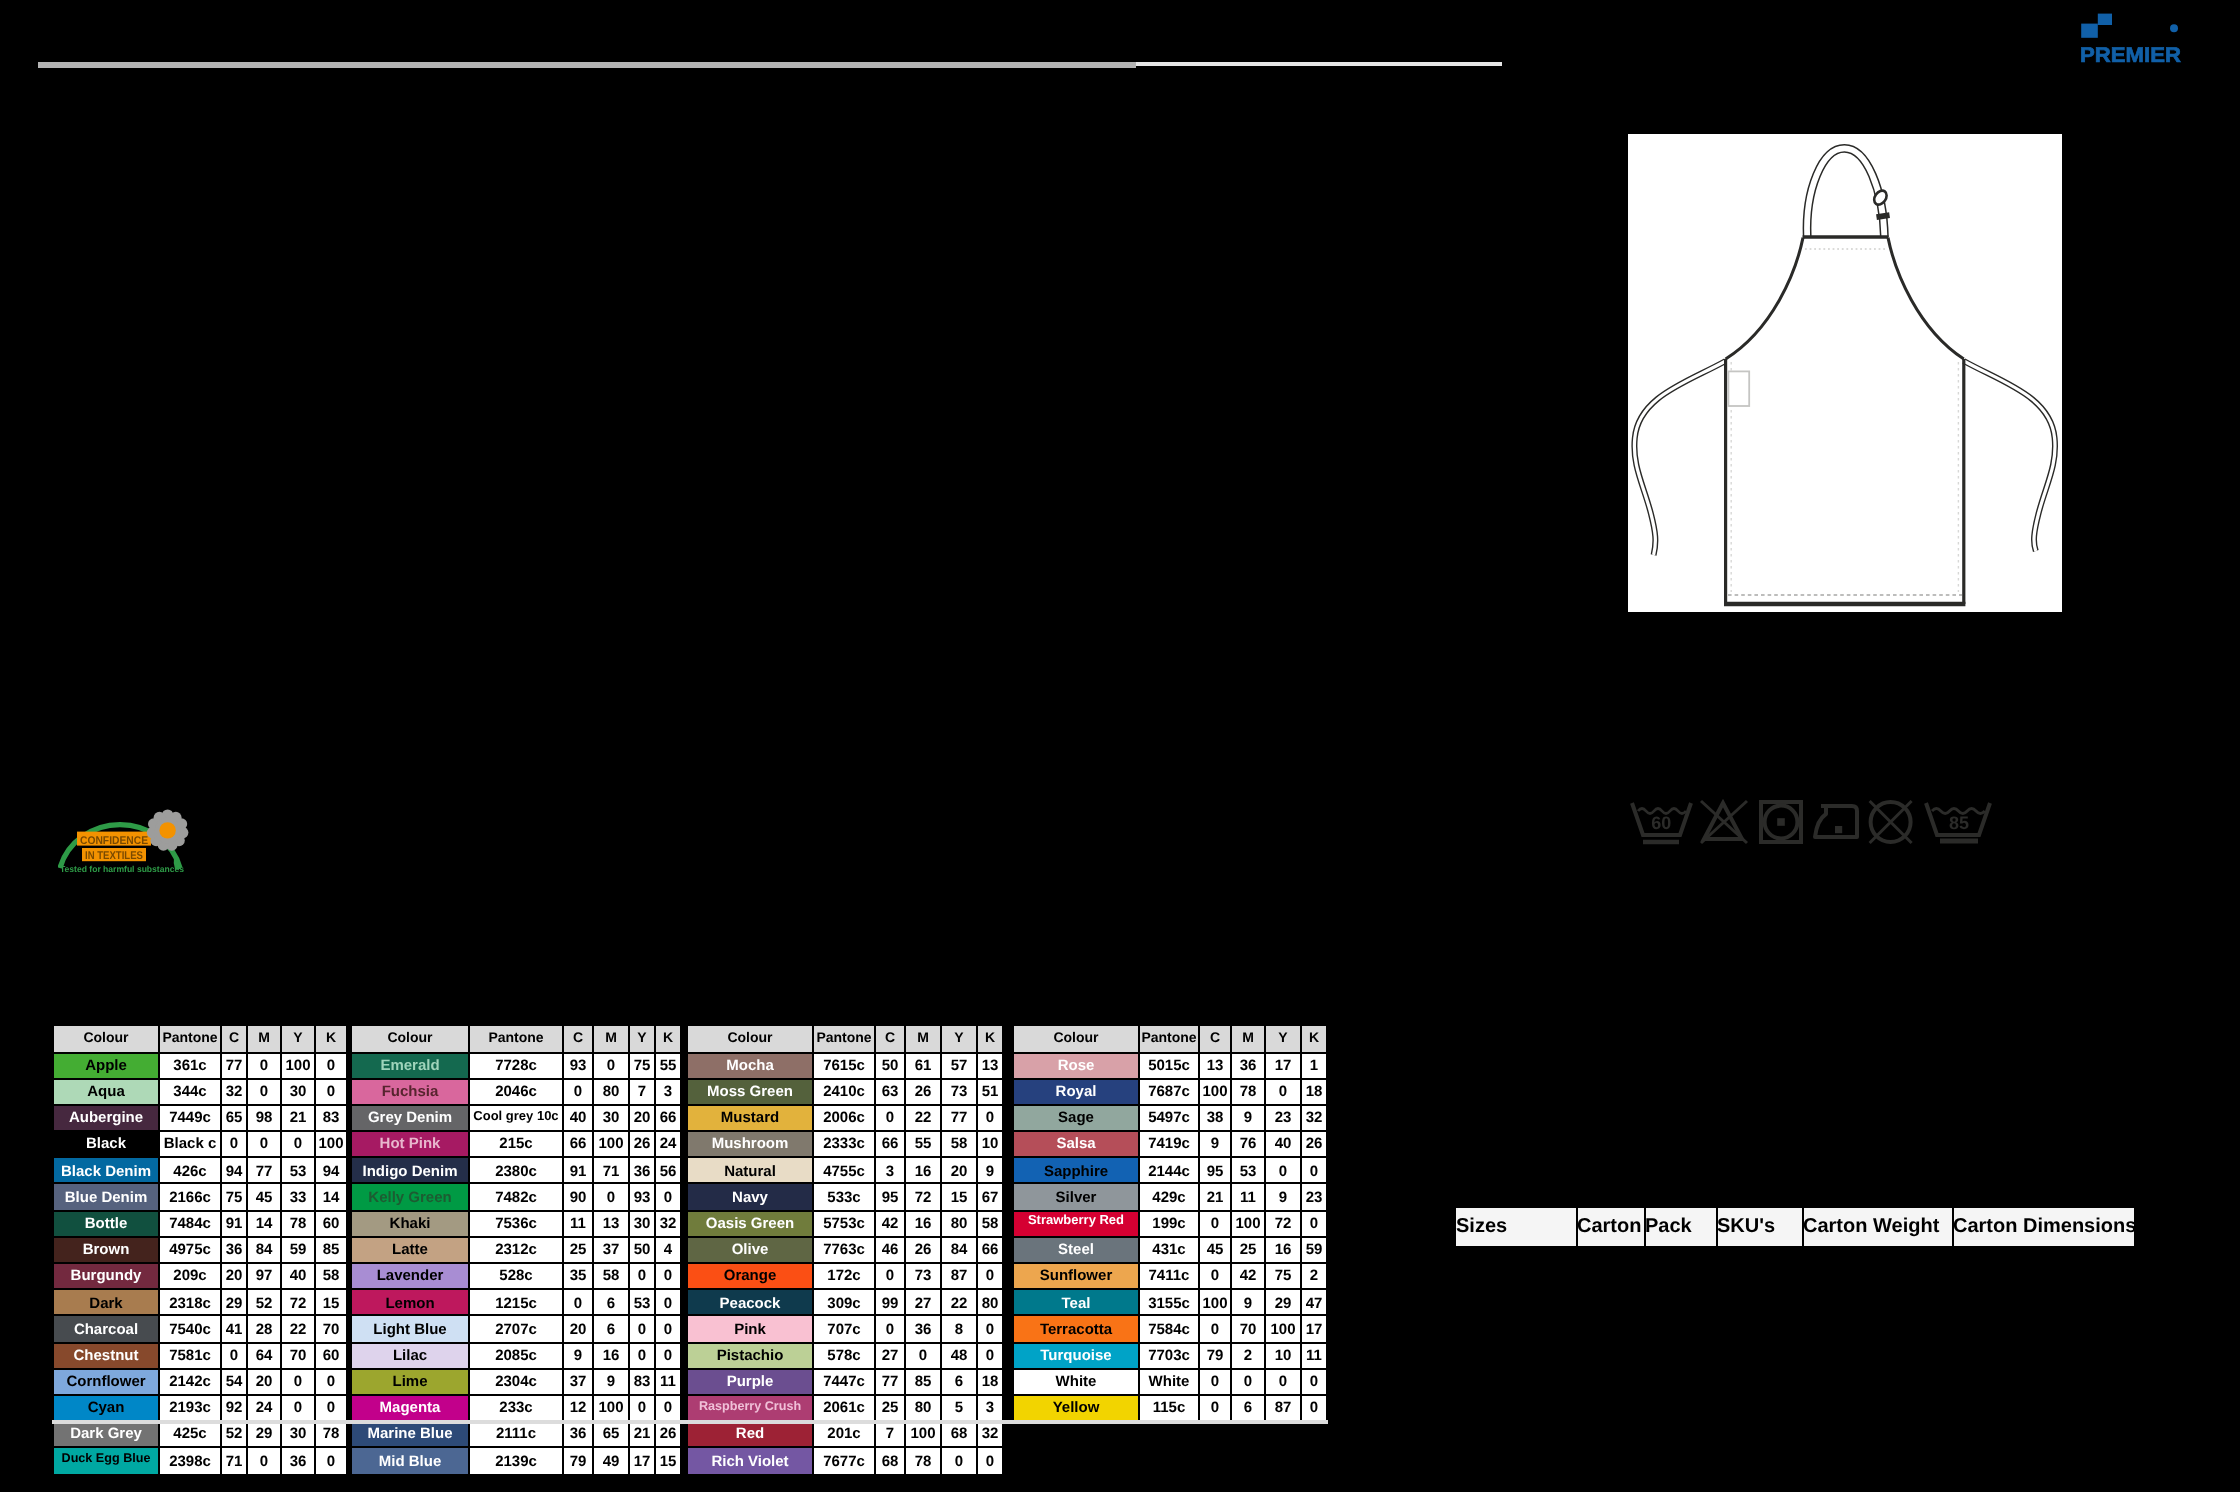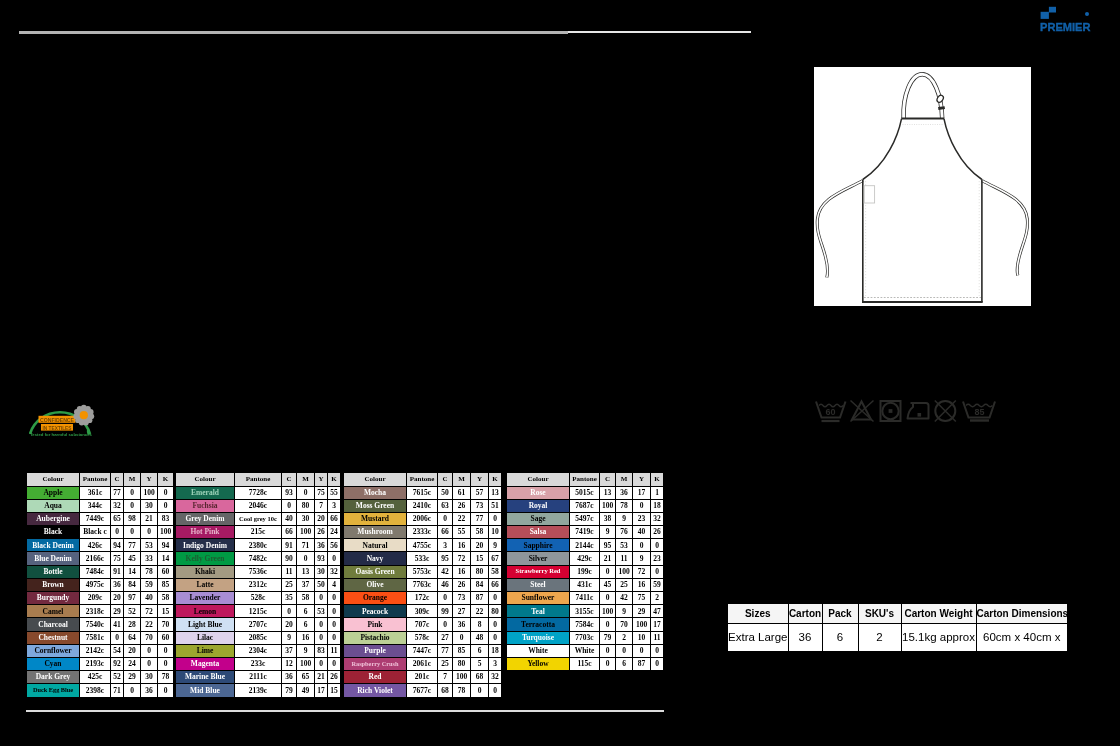"Apple" .ct { font-family: Liberation Serif, serif -> Liberation Sans, sans-serif; top: 472px -> 512px }
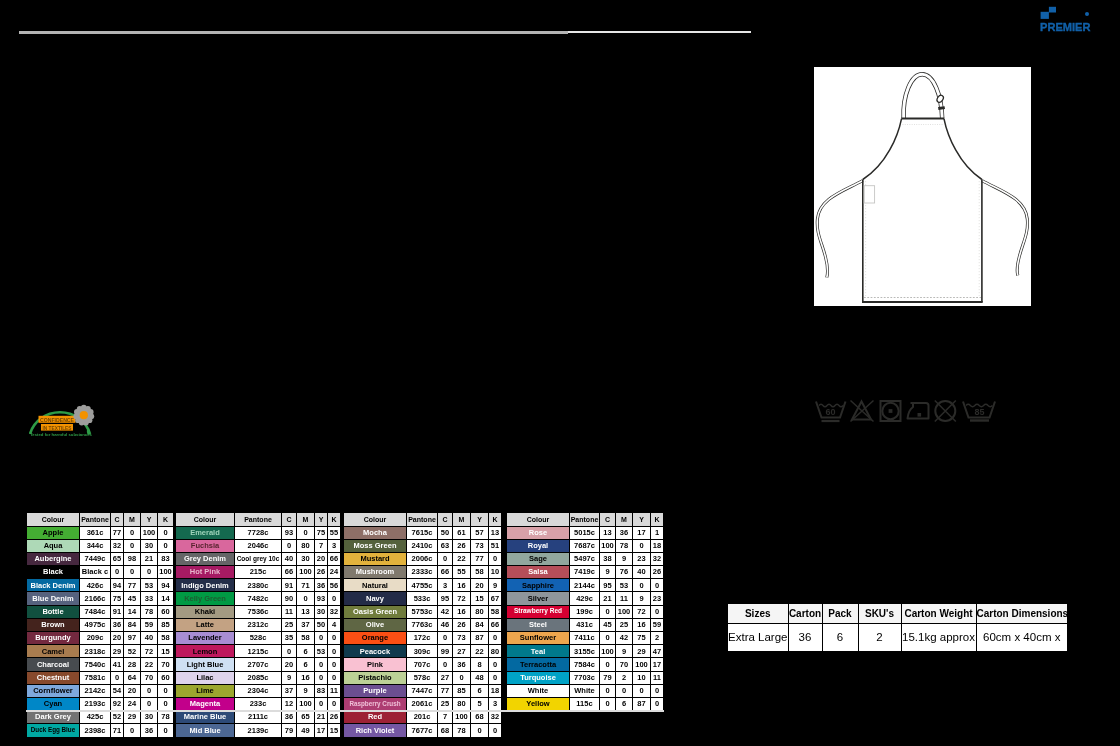"Sizes" .kt td { text-align: center -> left }
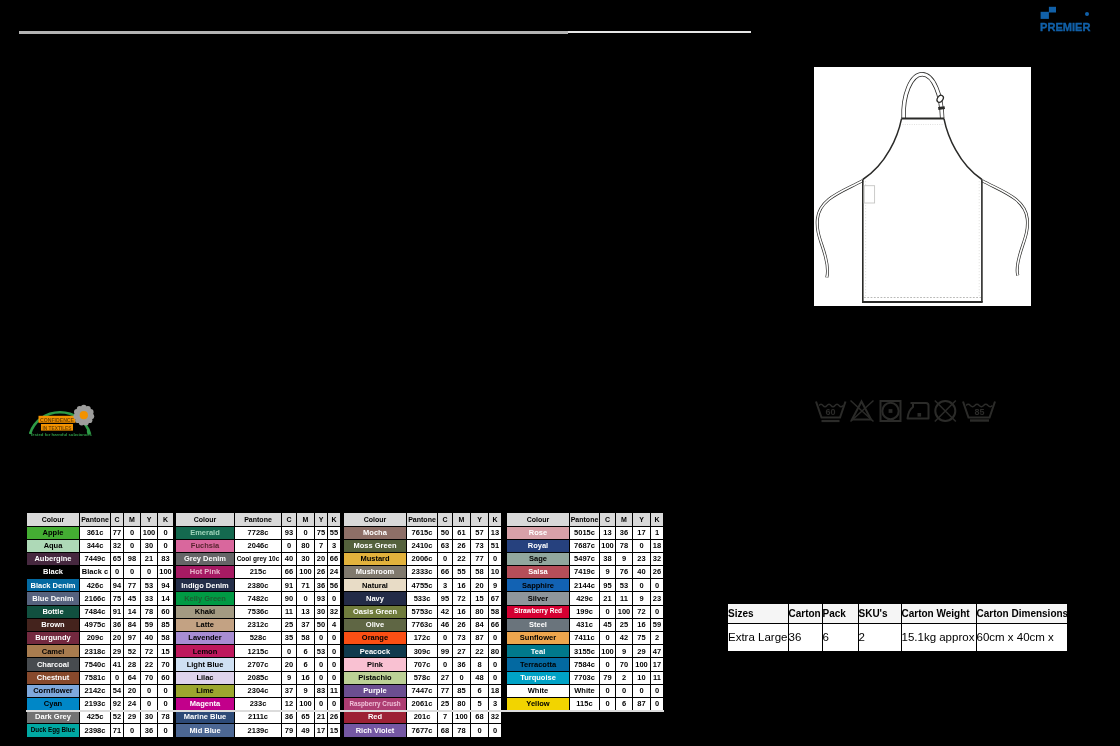"Extra Large" tr { html: <tr> <td>Extra Large</td> <td>36</td> <td>6</td> <td>2</td> <td>15.1kg approx</td> <td>60cm x 40cm x</td> </tr> -> none }
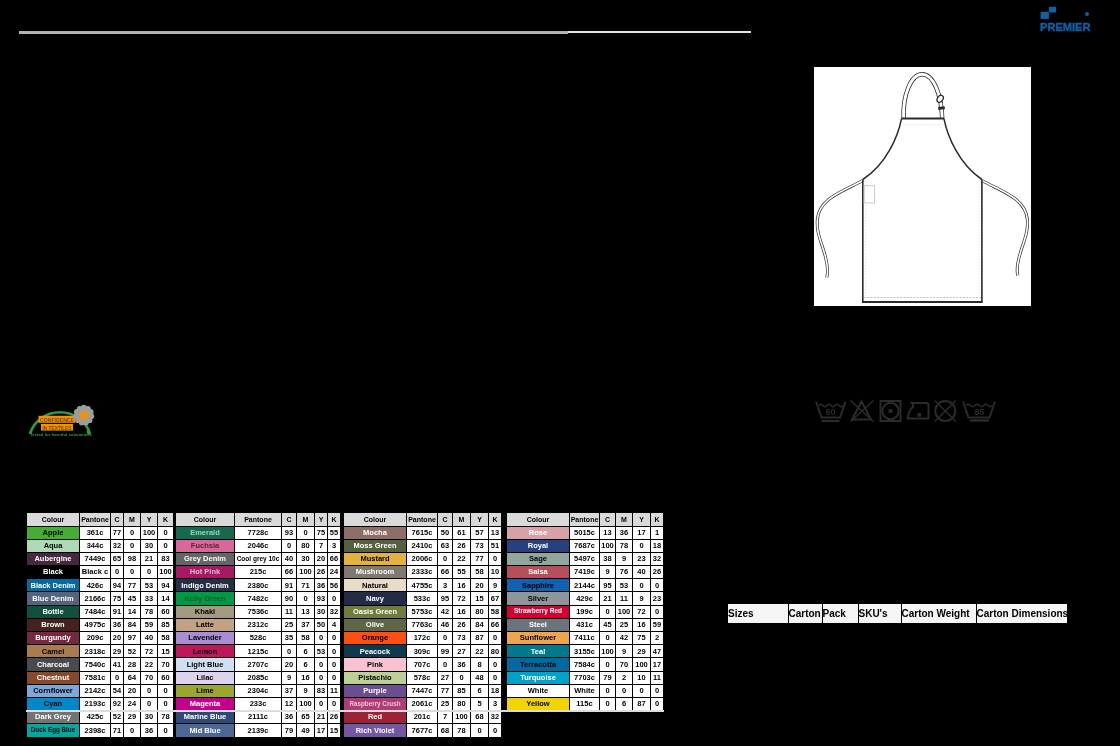"Camel" td { text: Camel -> Dark }
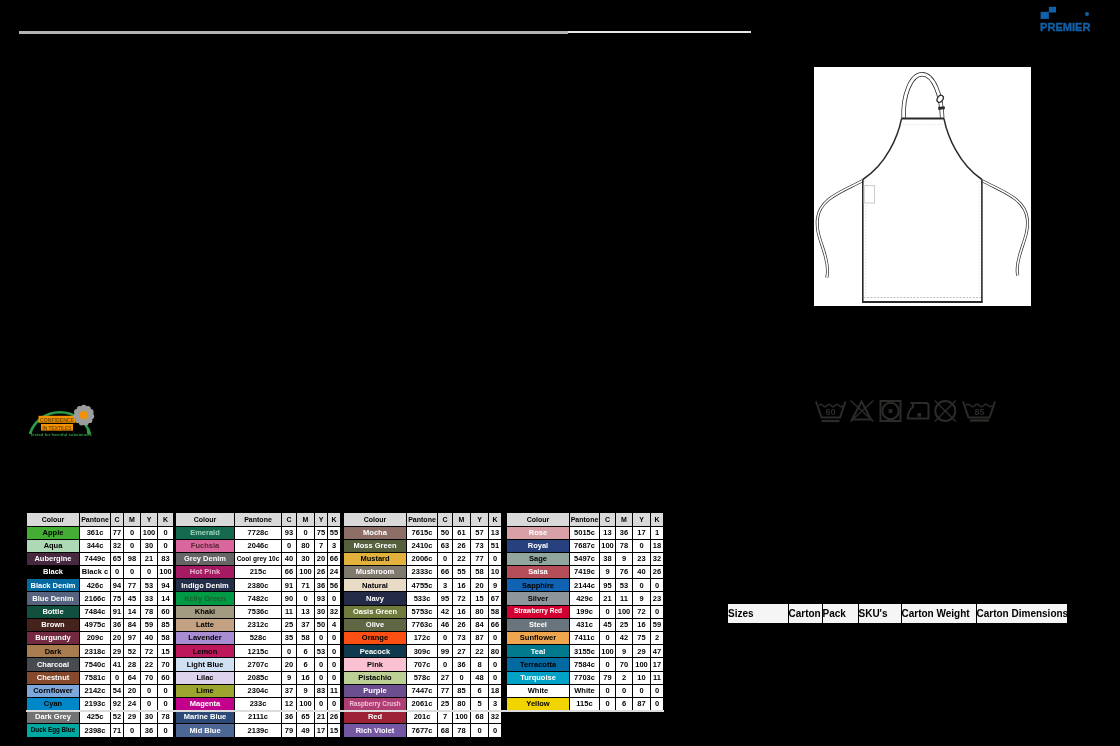"Terracotta" td { background: #0369a1 -> #f97316 }
